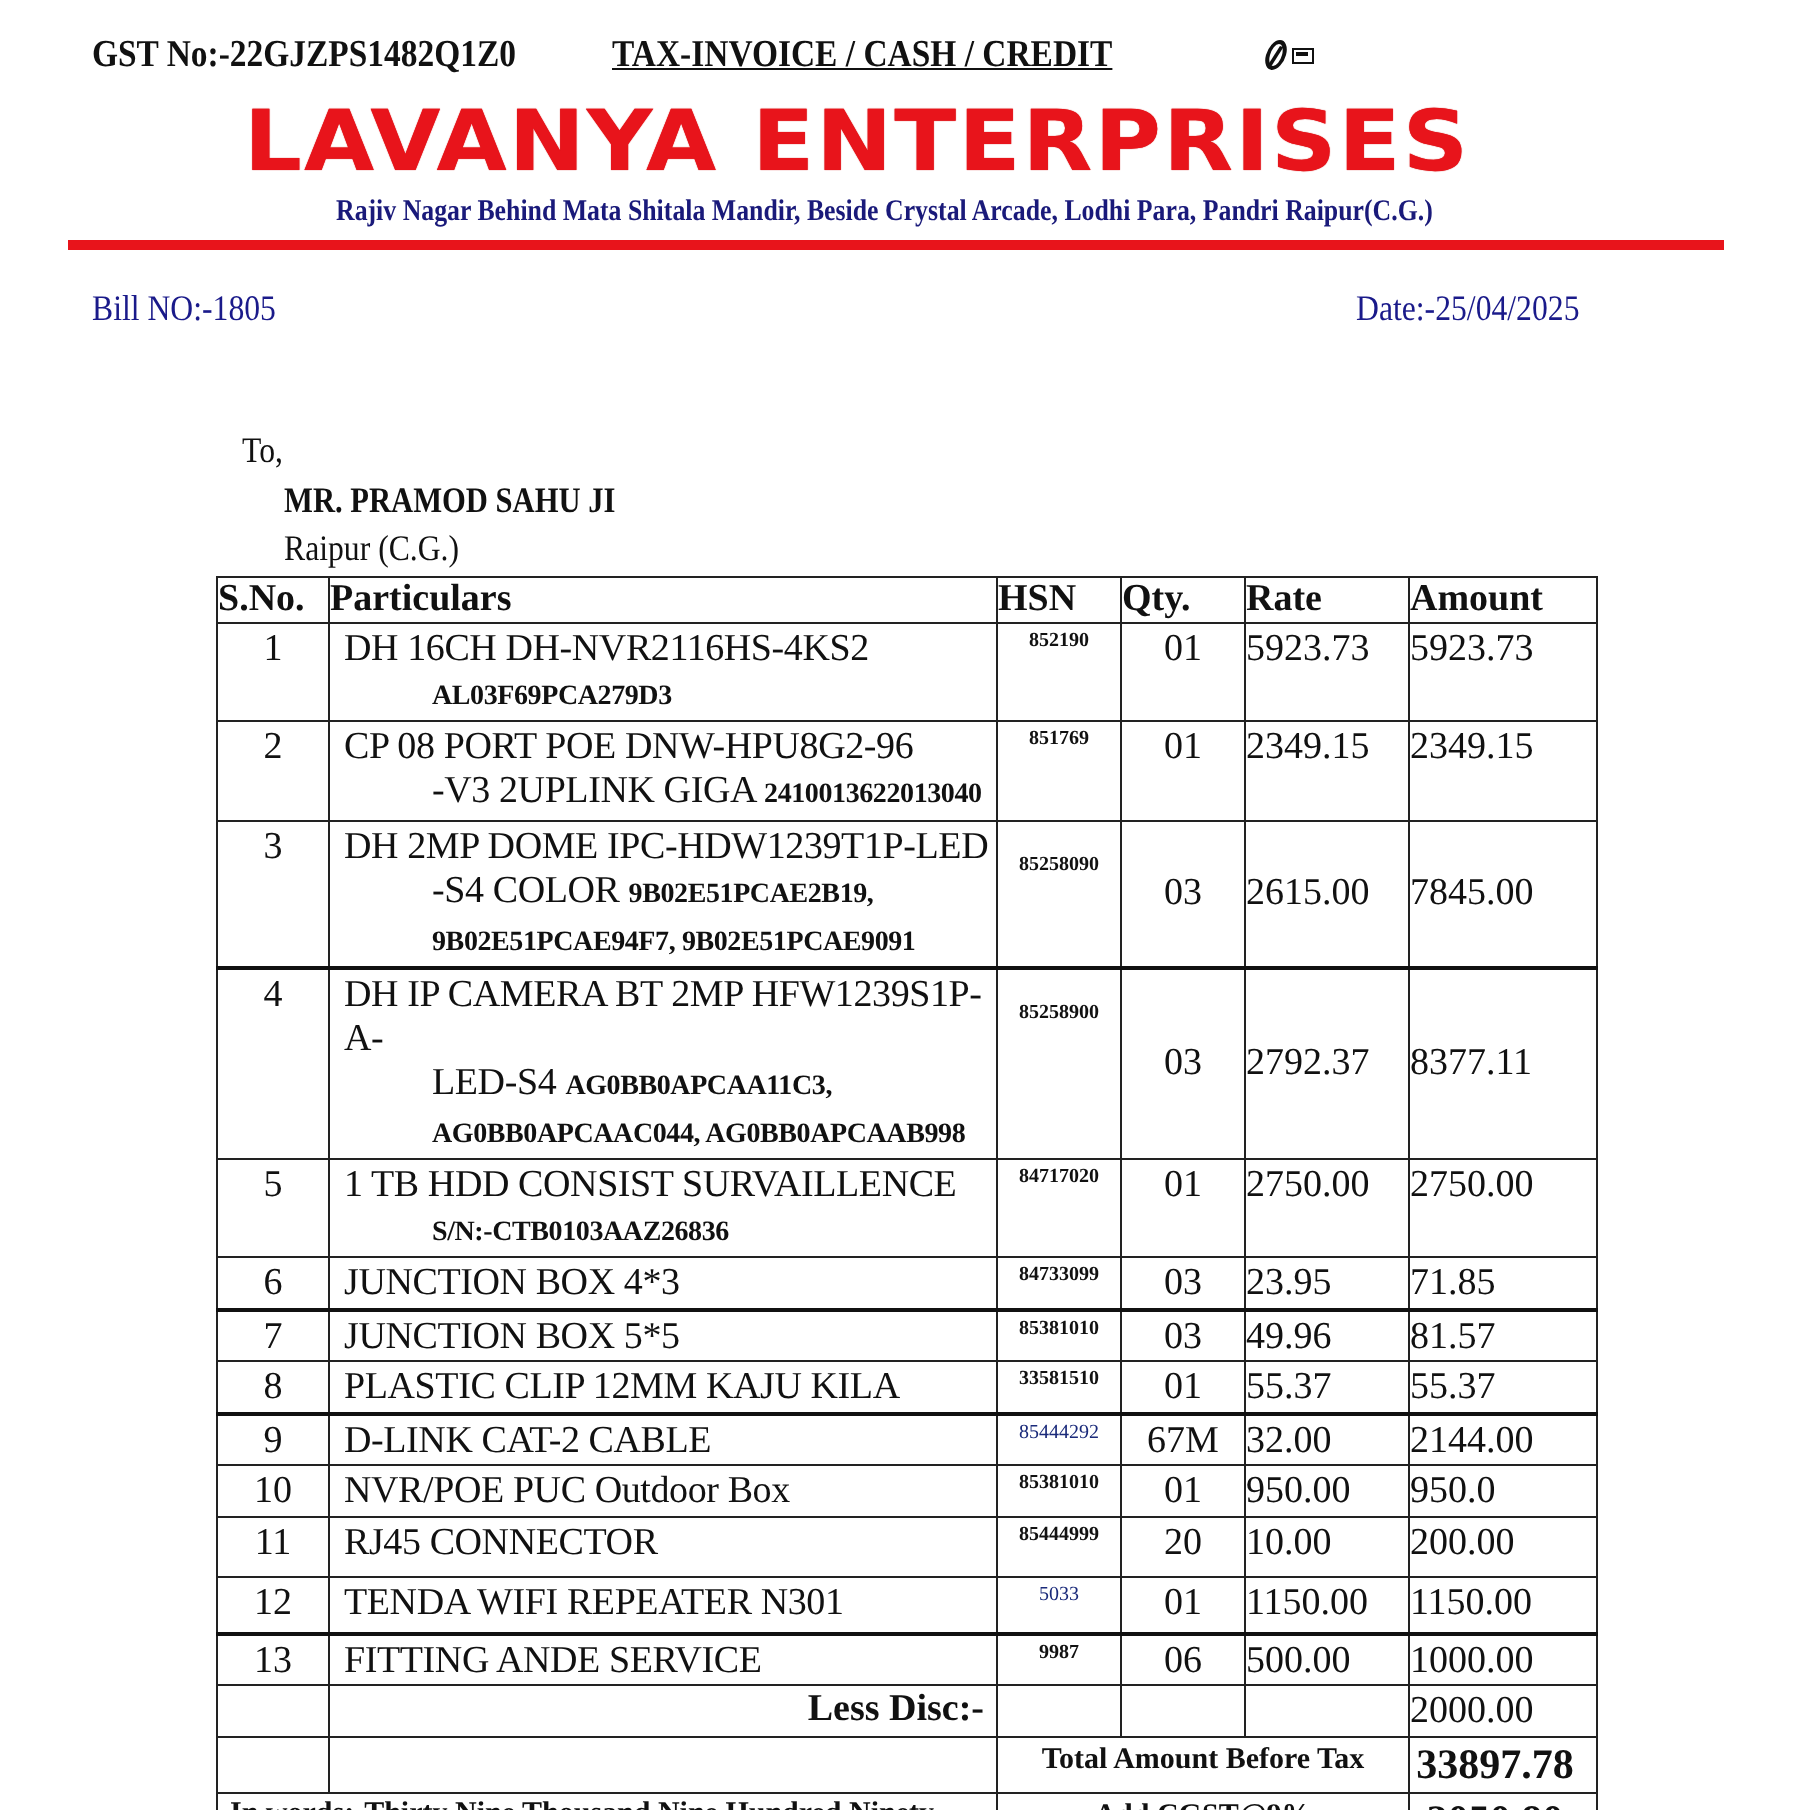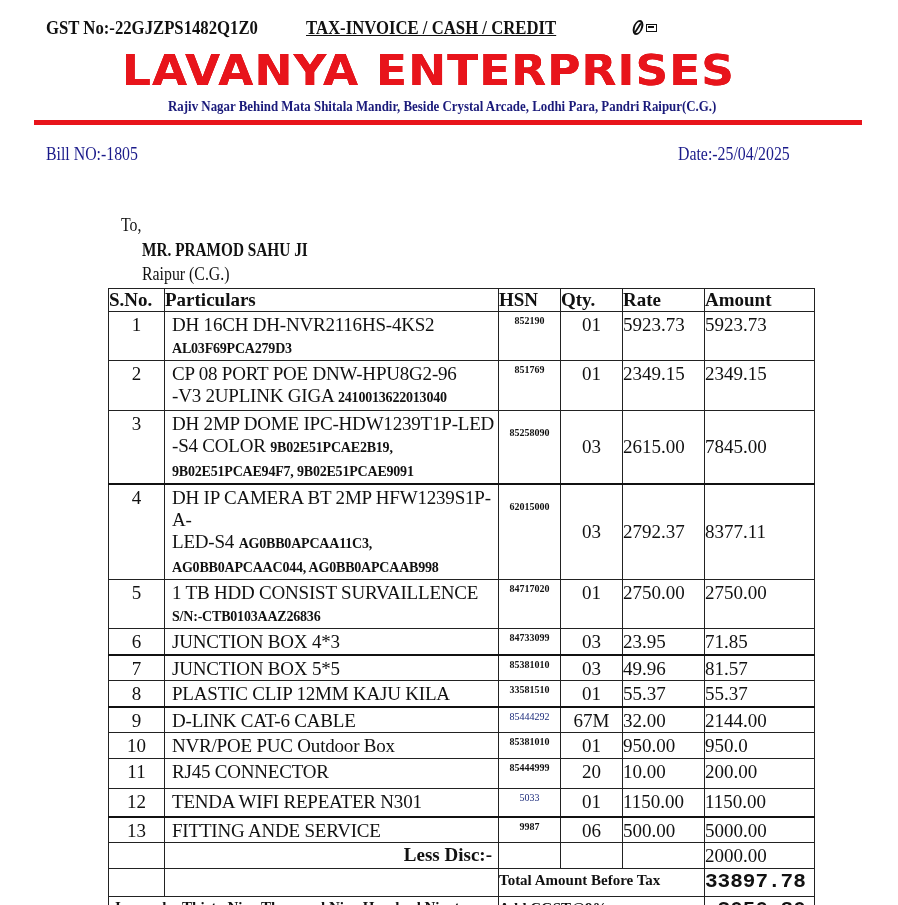"AL03F69PCA279D3" .part .line2 { margin-left: none -> 44px }
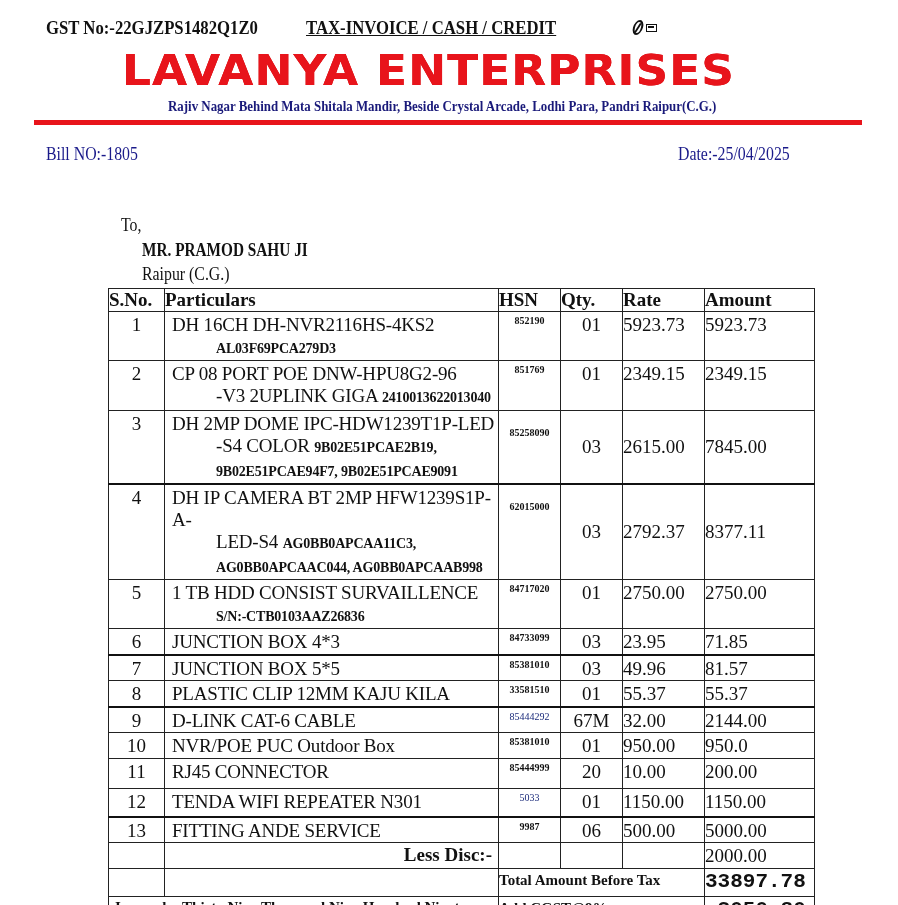"62015000" td.hsn { text: 62015000 -> 85258900 }
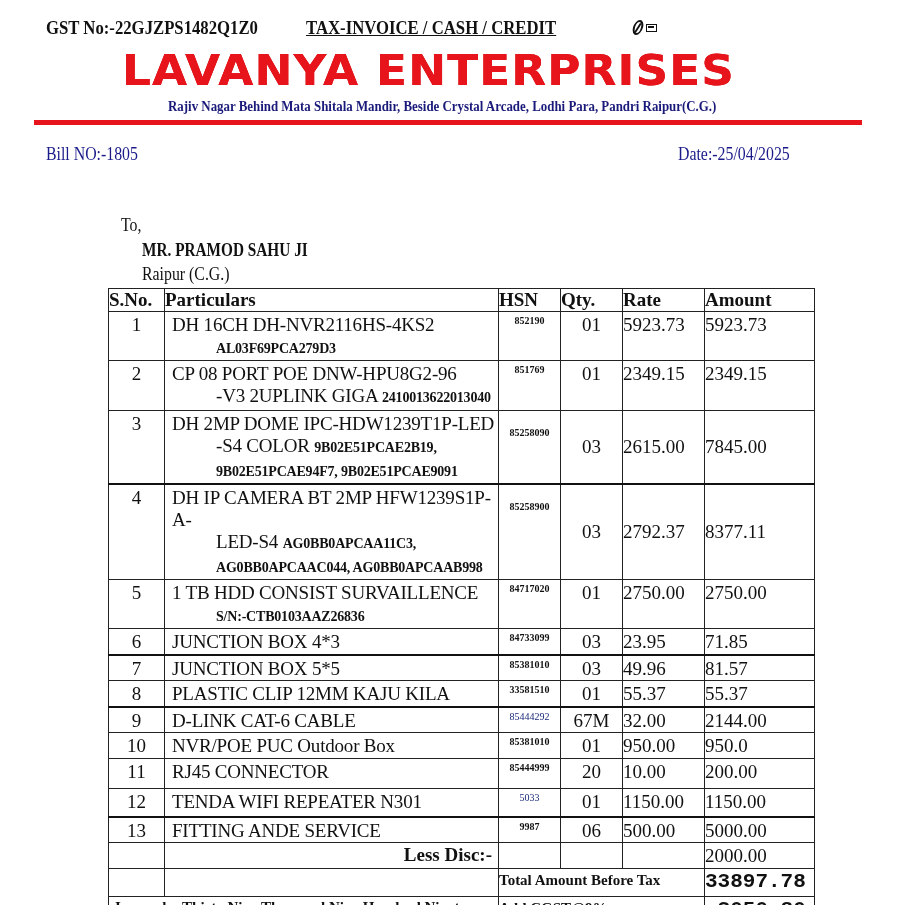"D-LINK CAT-6 CABLE" td.part { text: CAT-6 -> CAT-2 }
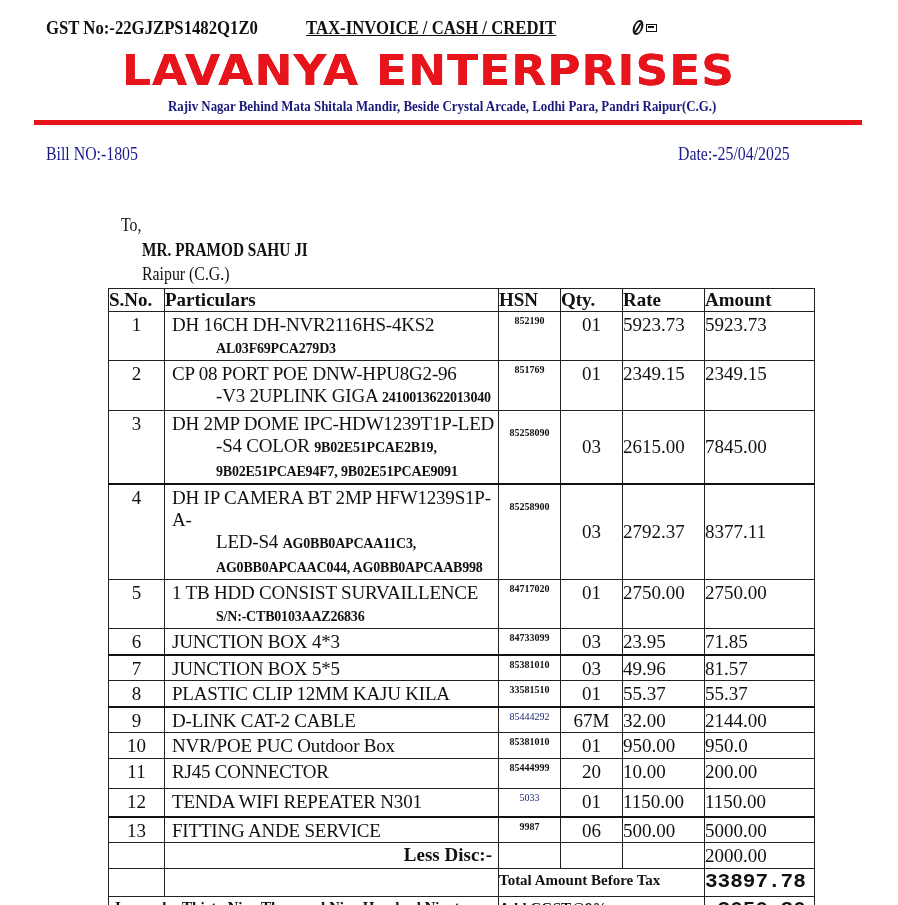"5000.00" td.amt { text: 5000.00 -> 1000.00 }
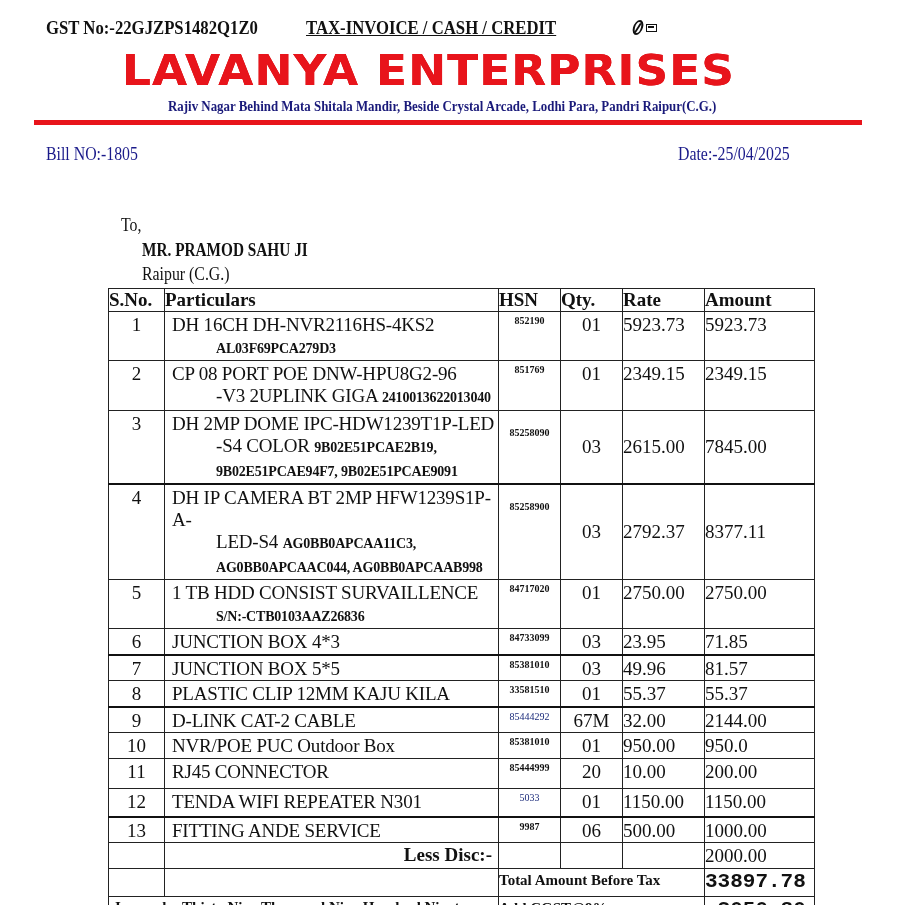"Total Amount Before Tax" .total-label { text-align: none -> center }
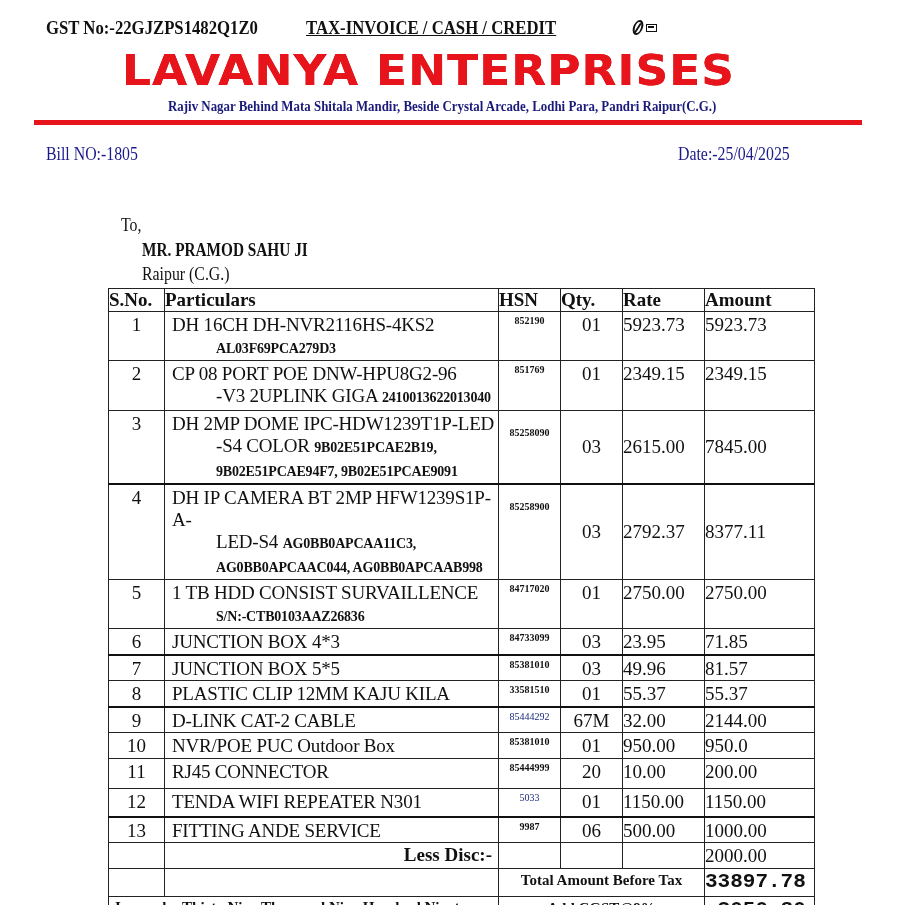"33897.78" .total-val { font-family: Liberation Mono, monospace -> none; text-align: right -> center }
